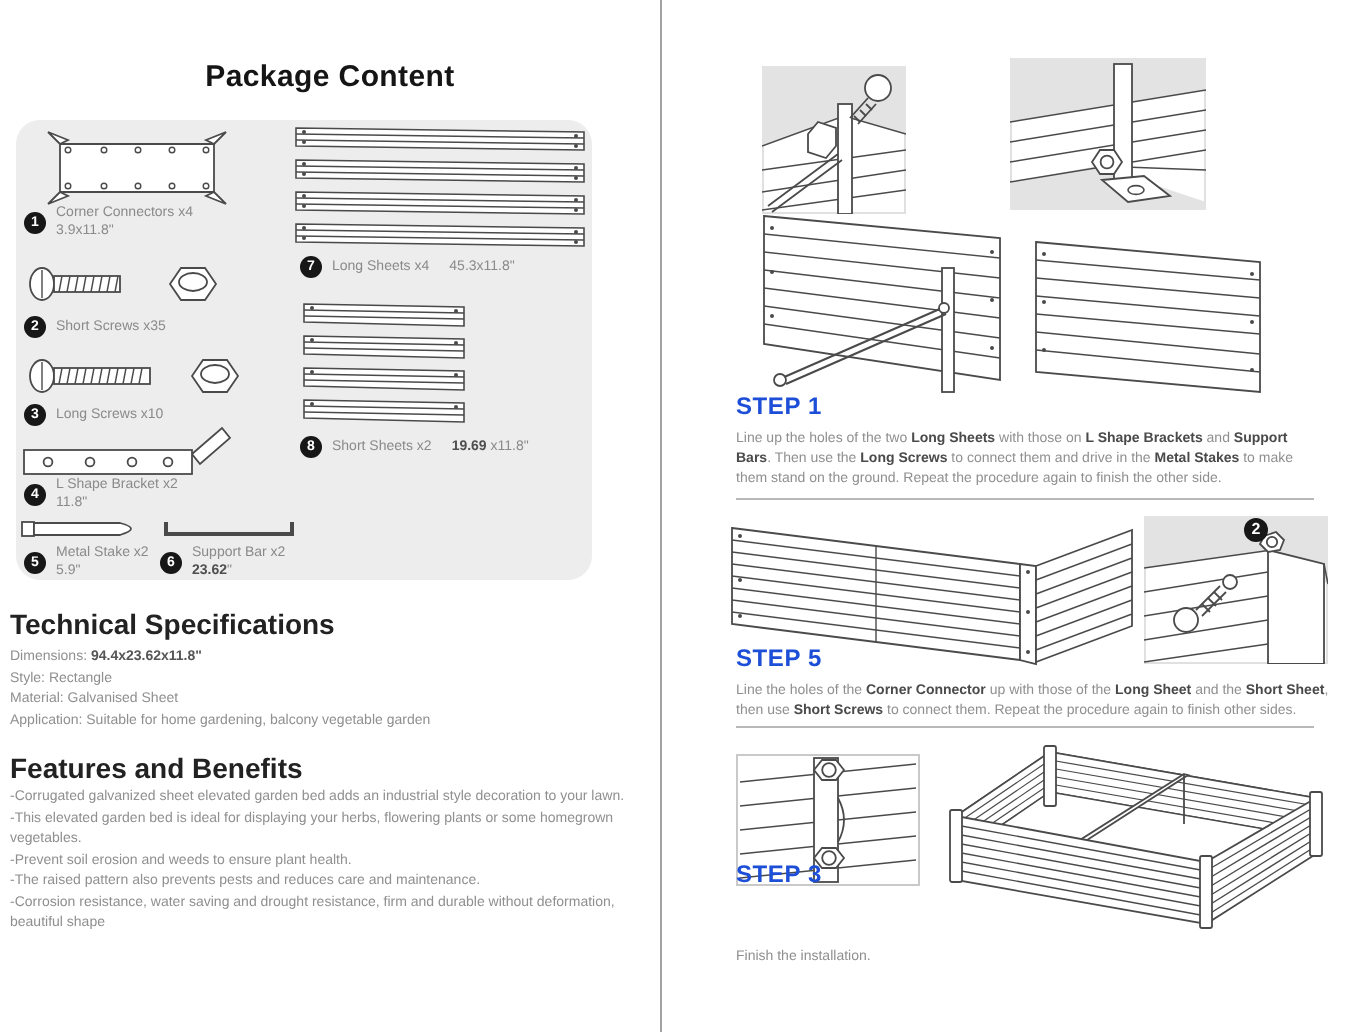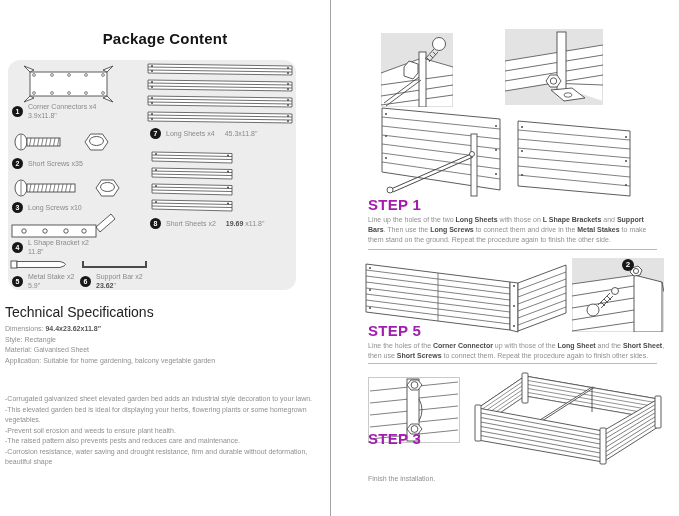"STEP 1" .step-title { color: #a21caf -> #1d4ed8; font-size: 15px -> 12px }
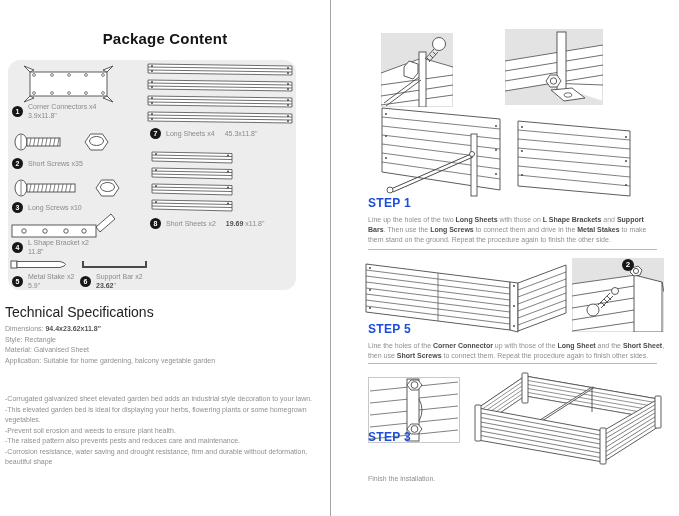"Technical Specifications" .section-title { font-weight: 400 -> 700 }
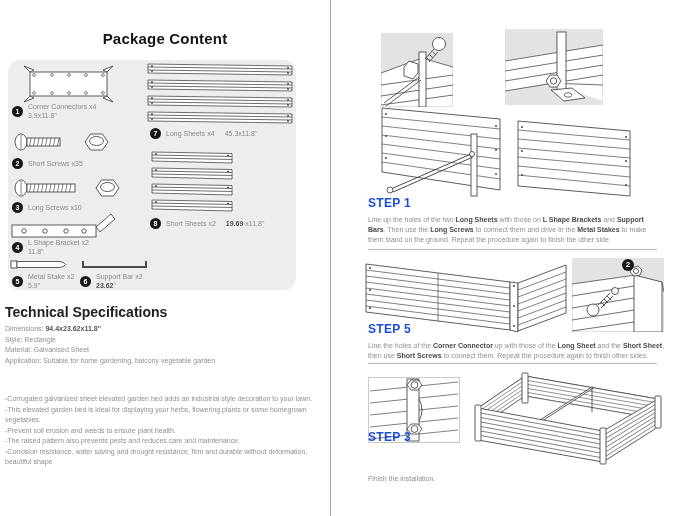"Features and Benefits" div.abs { html: none -> <div>Features and Benefits</div> }
